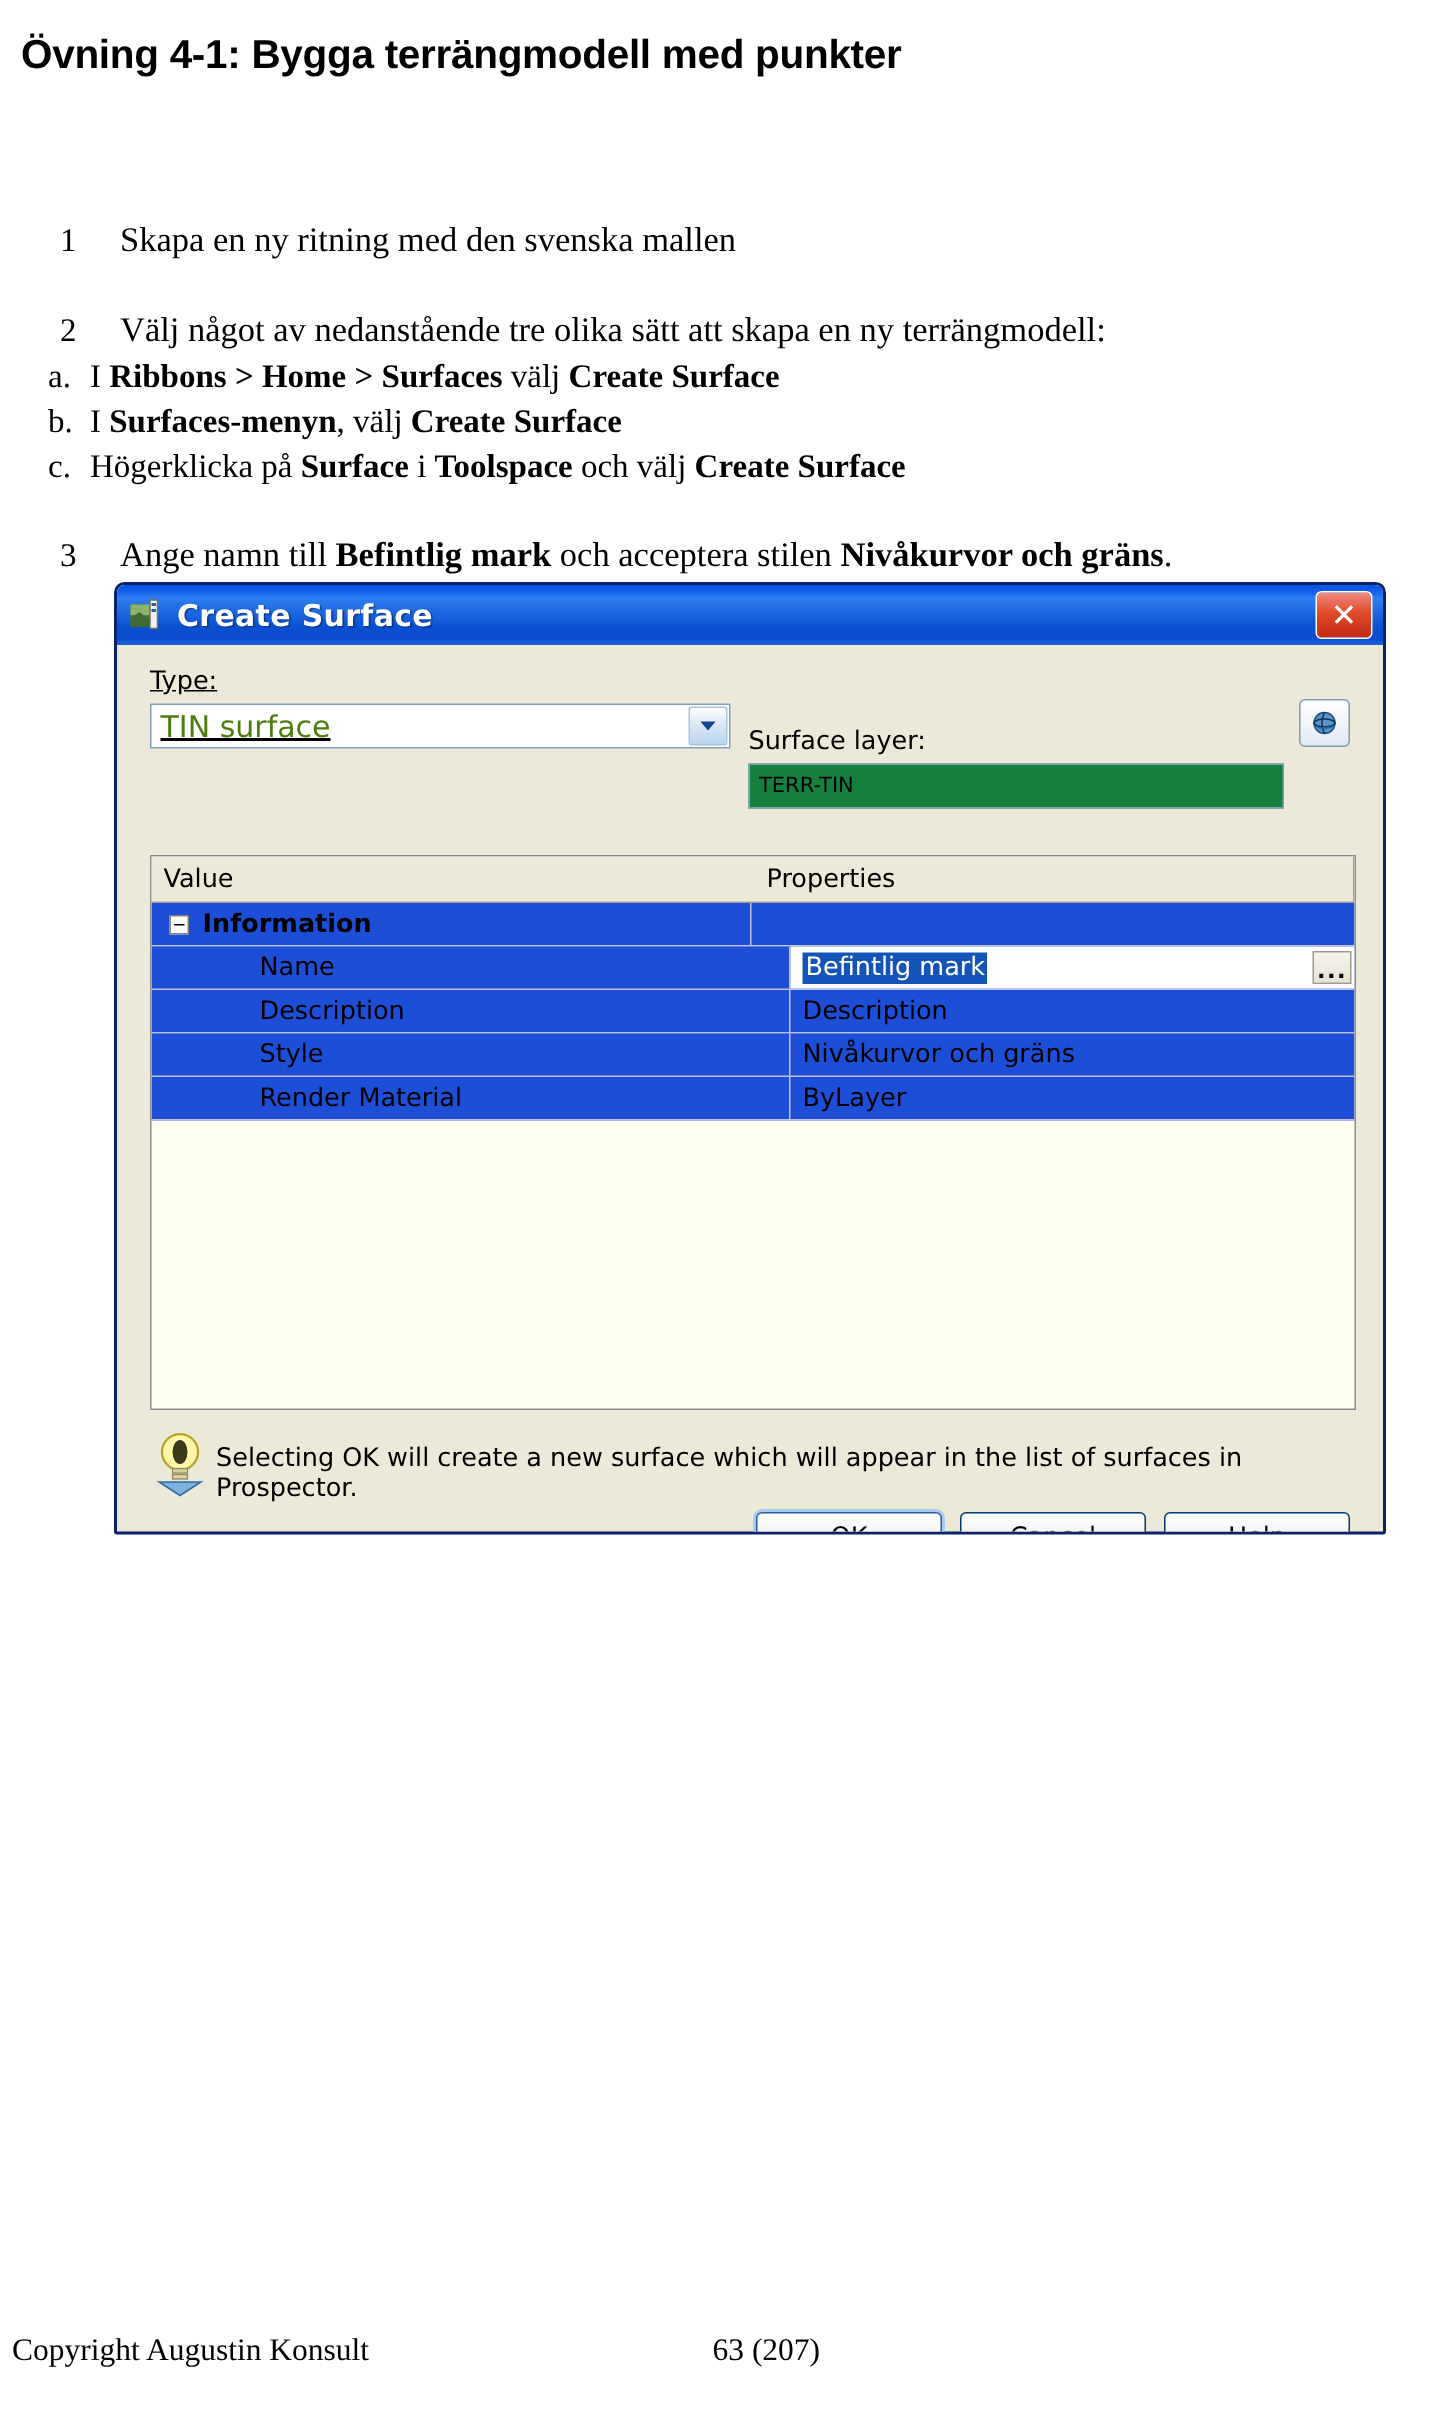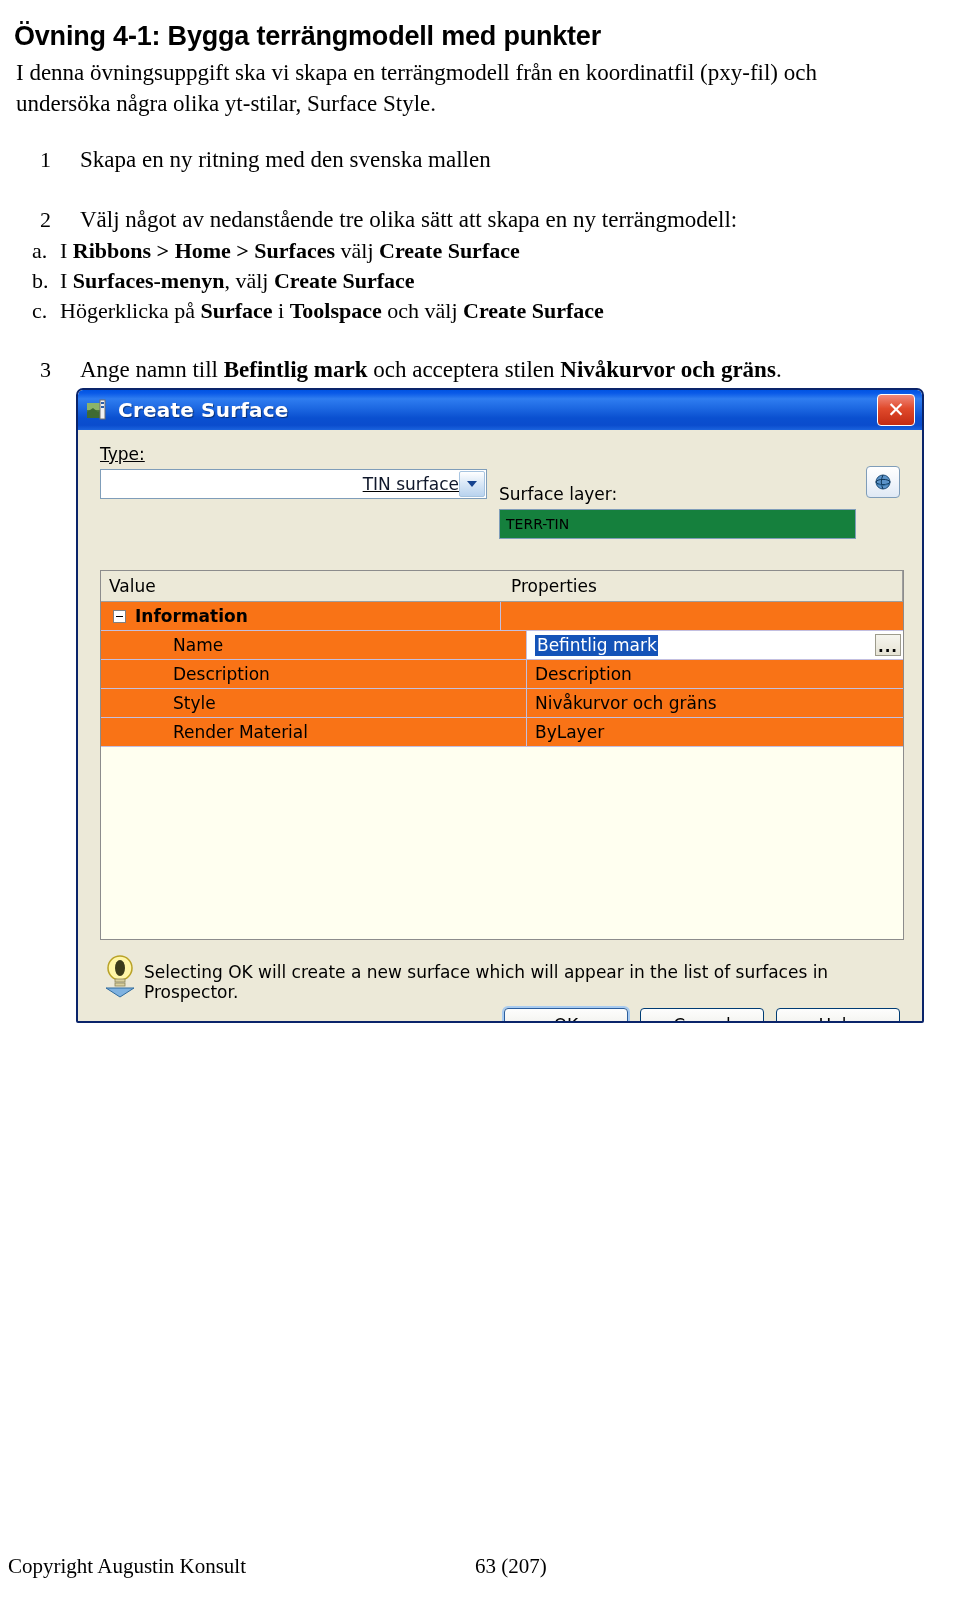"I denna övningsuppgift ska vi" div.intro { html: <div>I denna övningsuppgift ska vi skapa en terrängmodell från en koordinatfil (pxy-fil) och undersöka några olika yt-stilar, Surface Style.</div> -> none }
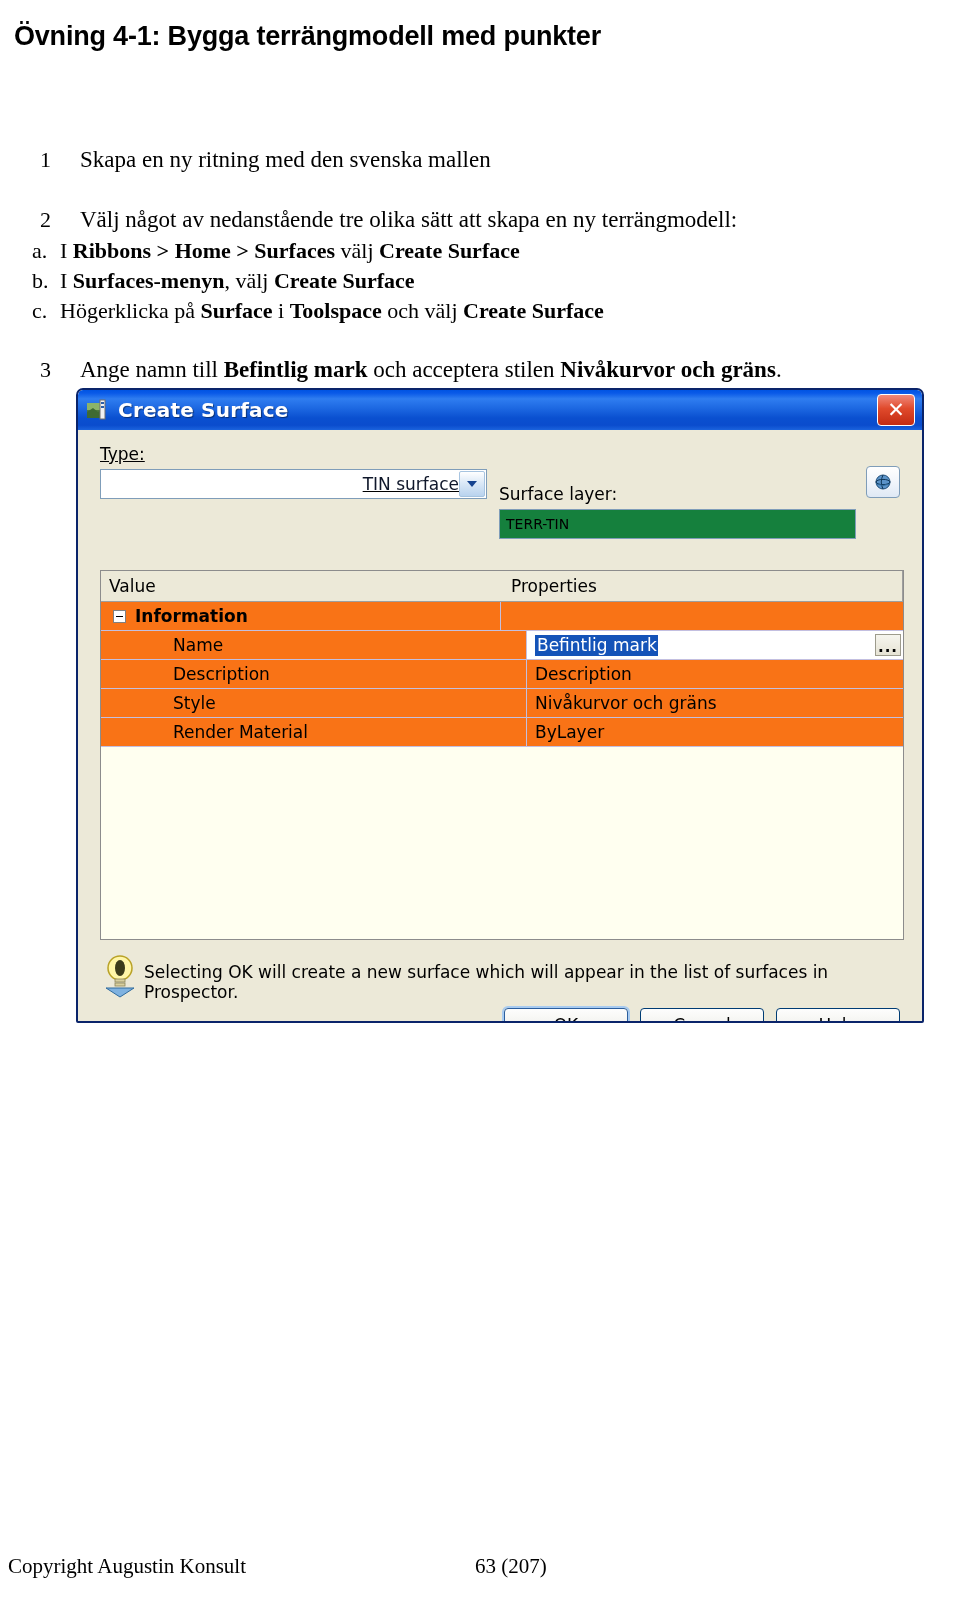"TIN surface" .combo-text { color: #0f172a -> #4d7c0f; font-size: 17px -> 20px; text-align: right -> none }
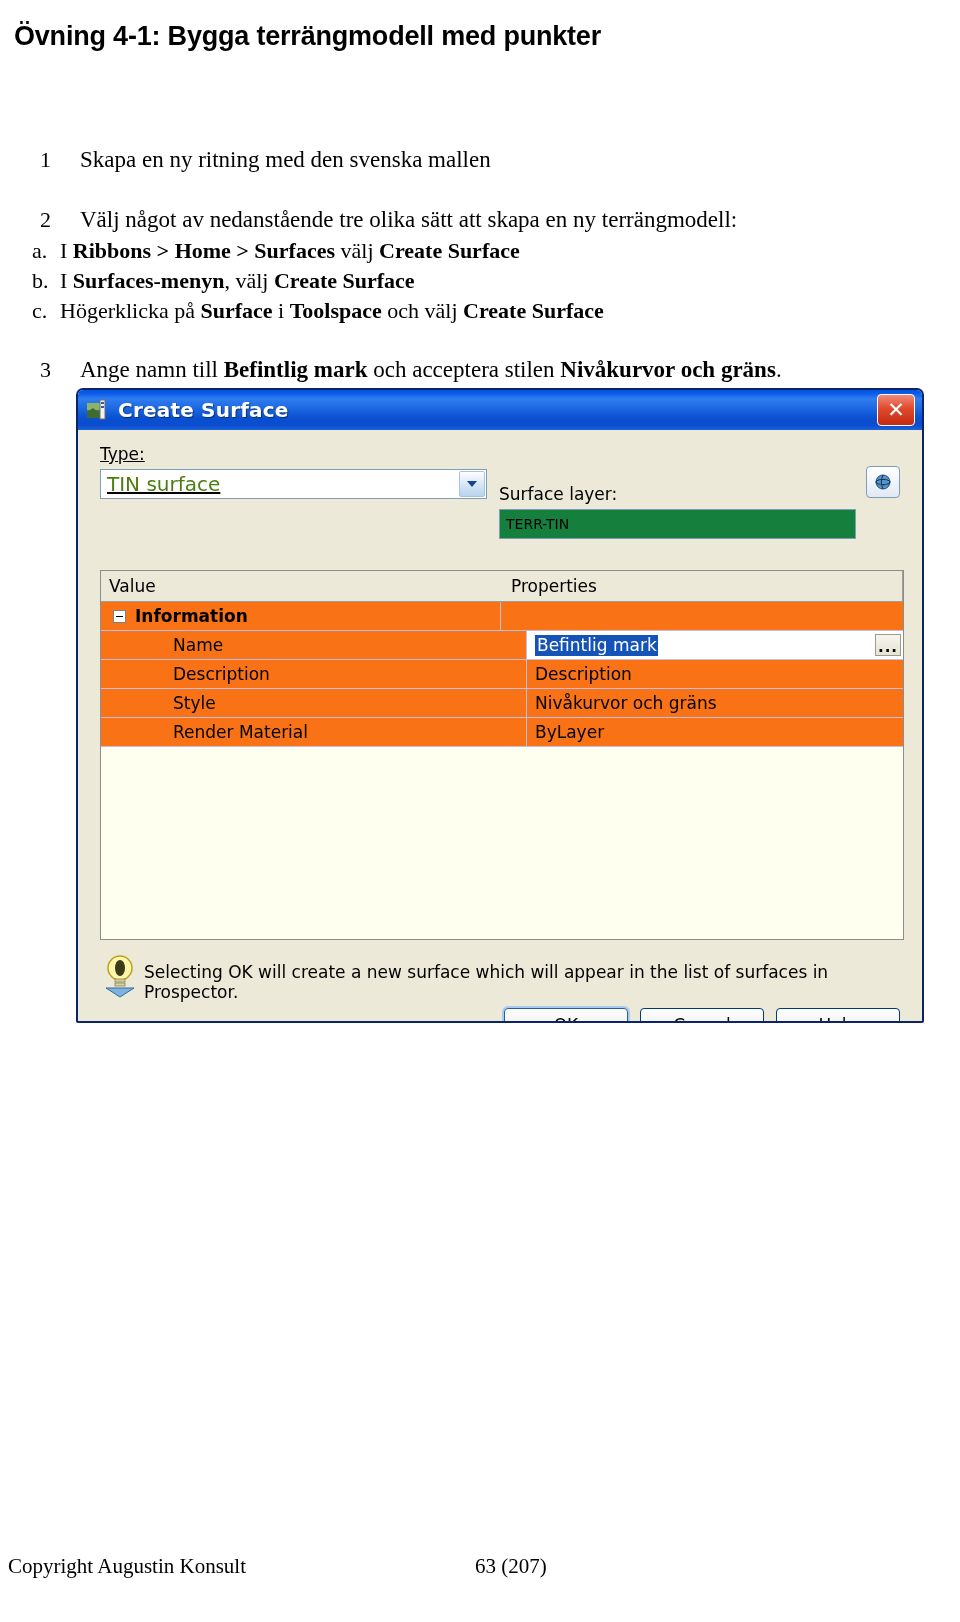"Information" .grid-row { background: #f97316 -> #1d4ed8 }
